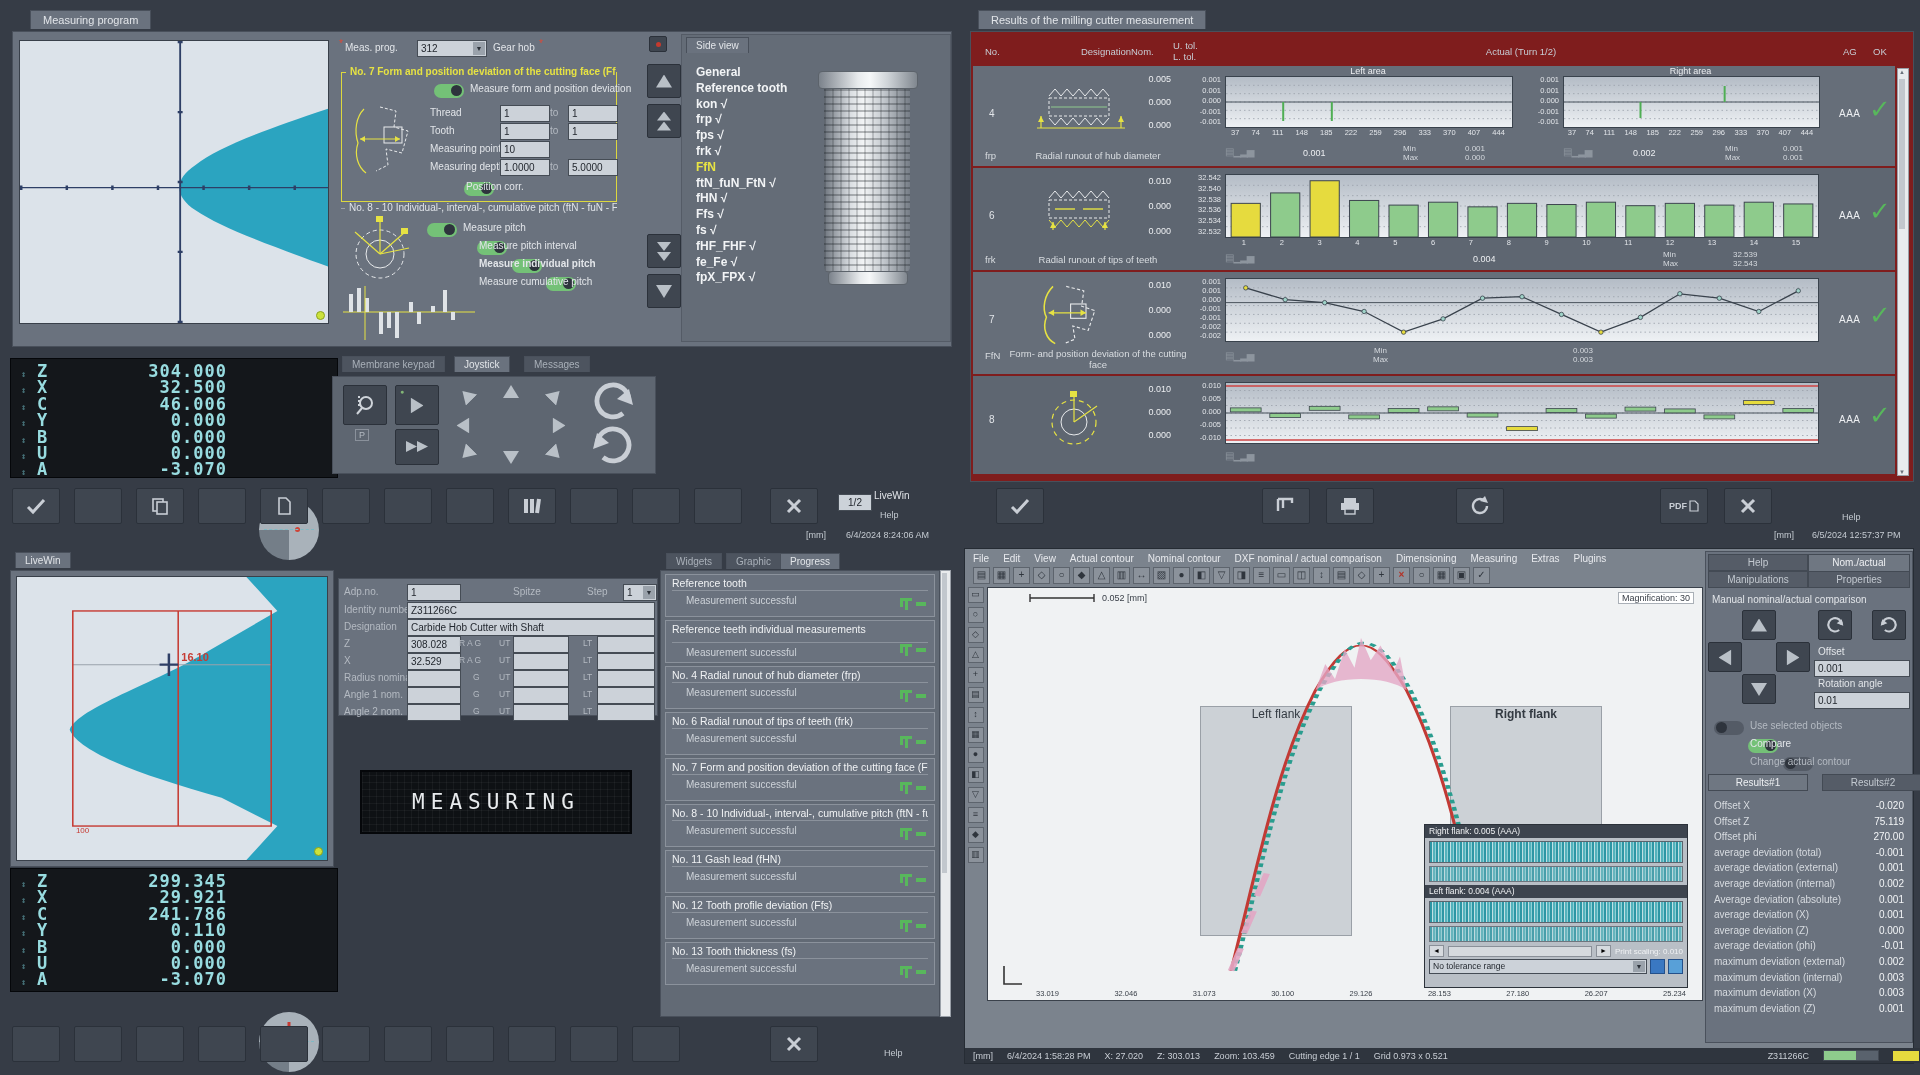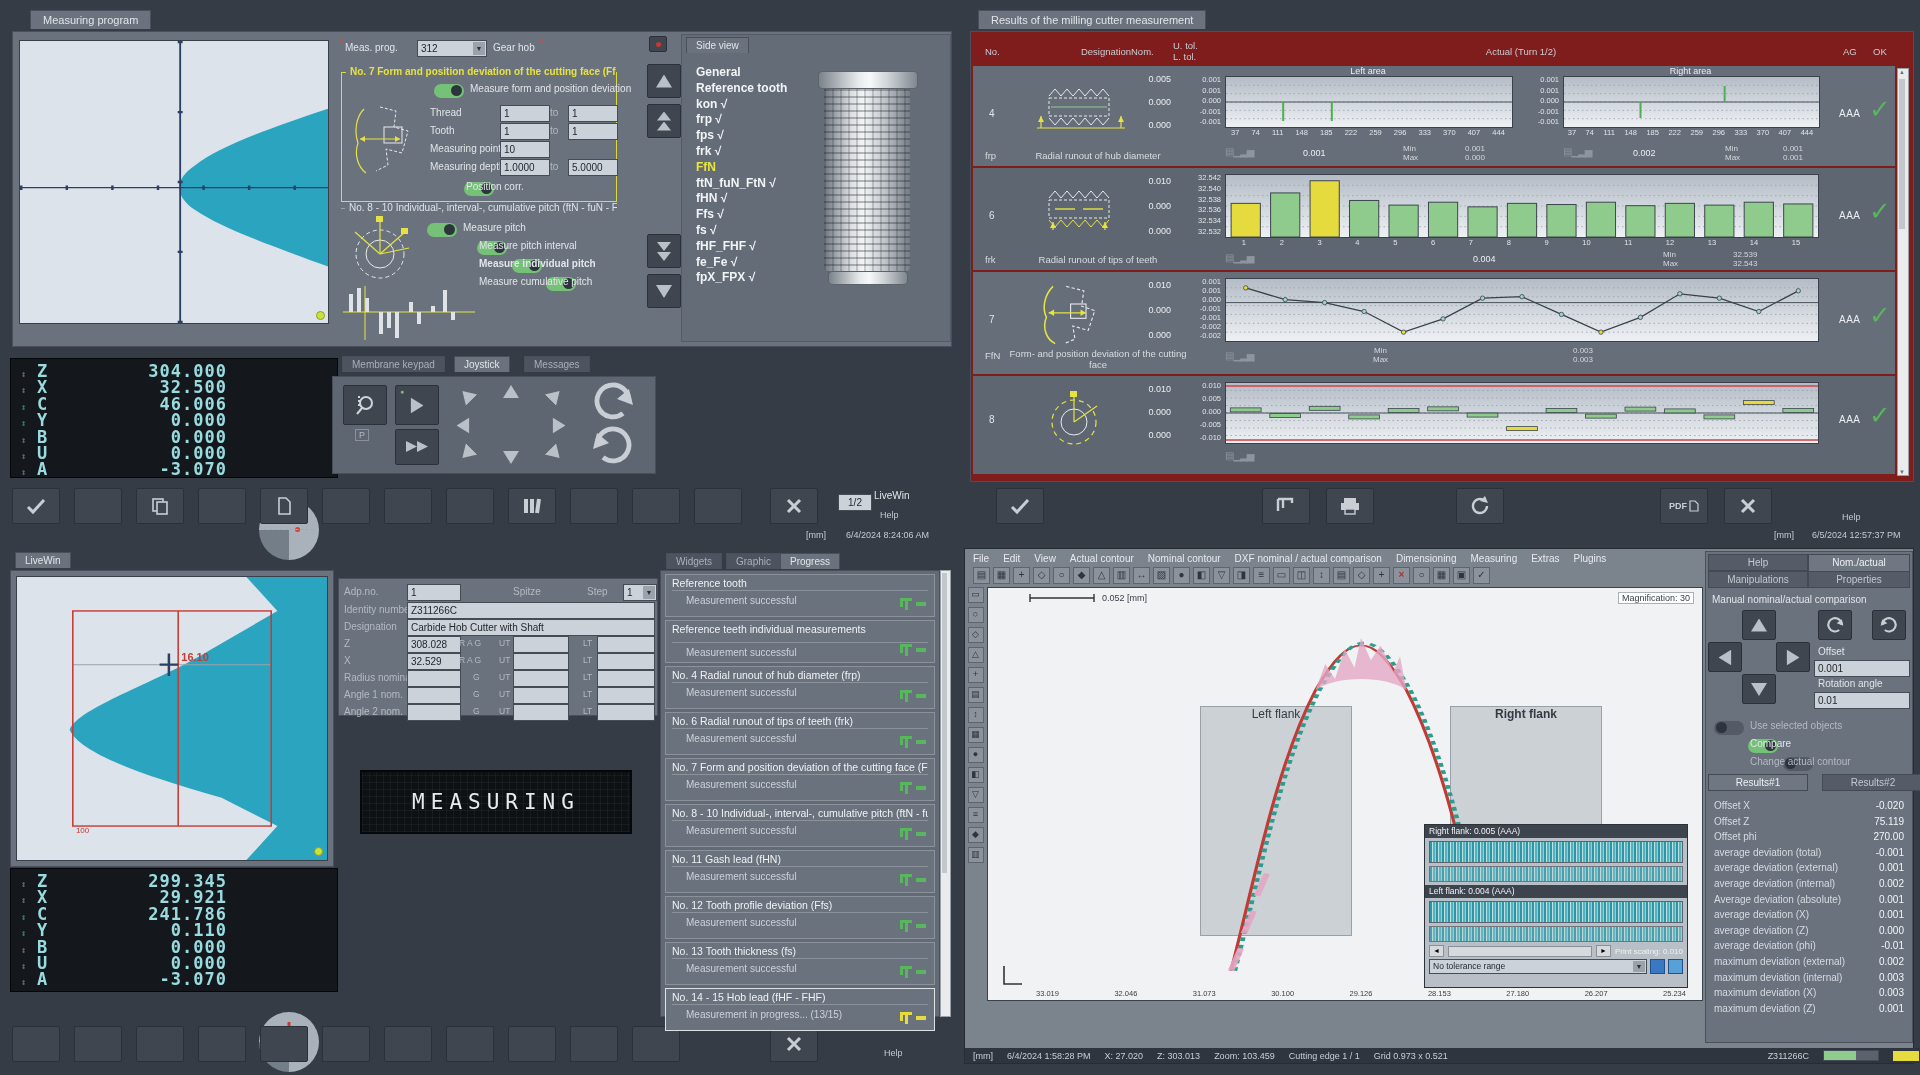"No. 14 - 15 Hob" div.pitem { html: <div> <div>No. 14 - 15 Hob lead (fHF - FHF)</div> <div>Measurement in progress... (13/15)</div> <svg> <path></path> <rect></rect> </svg> </div> -> none }
